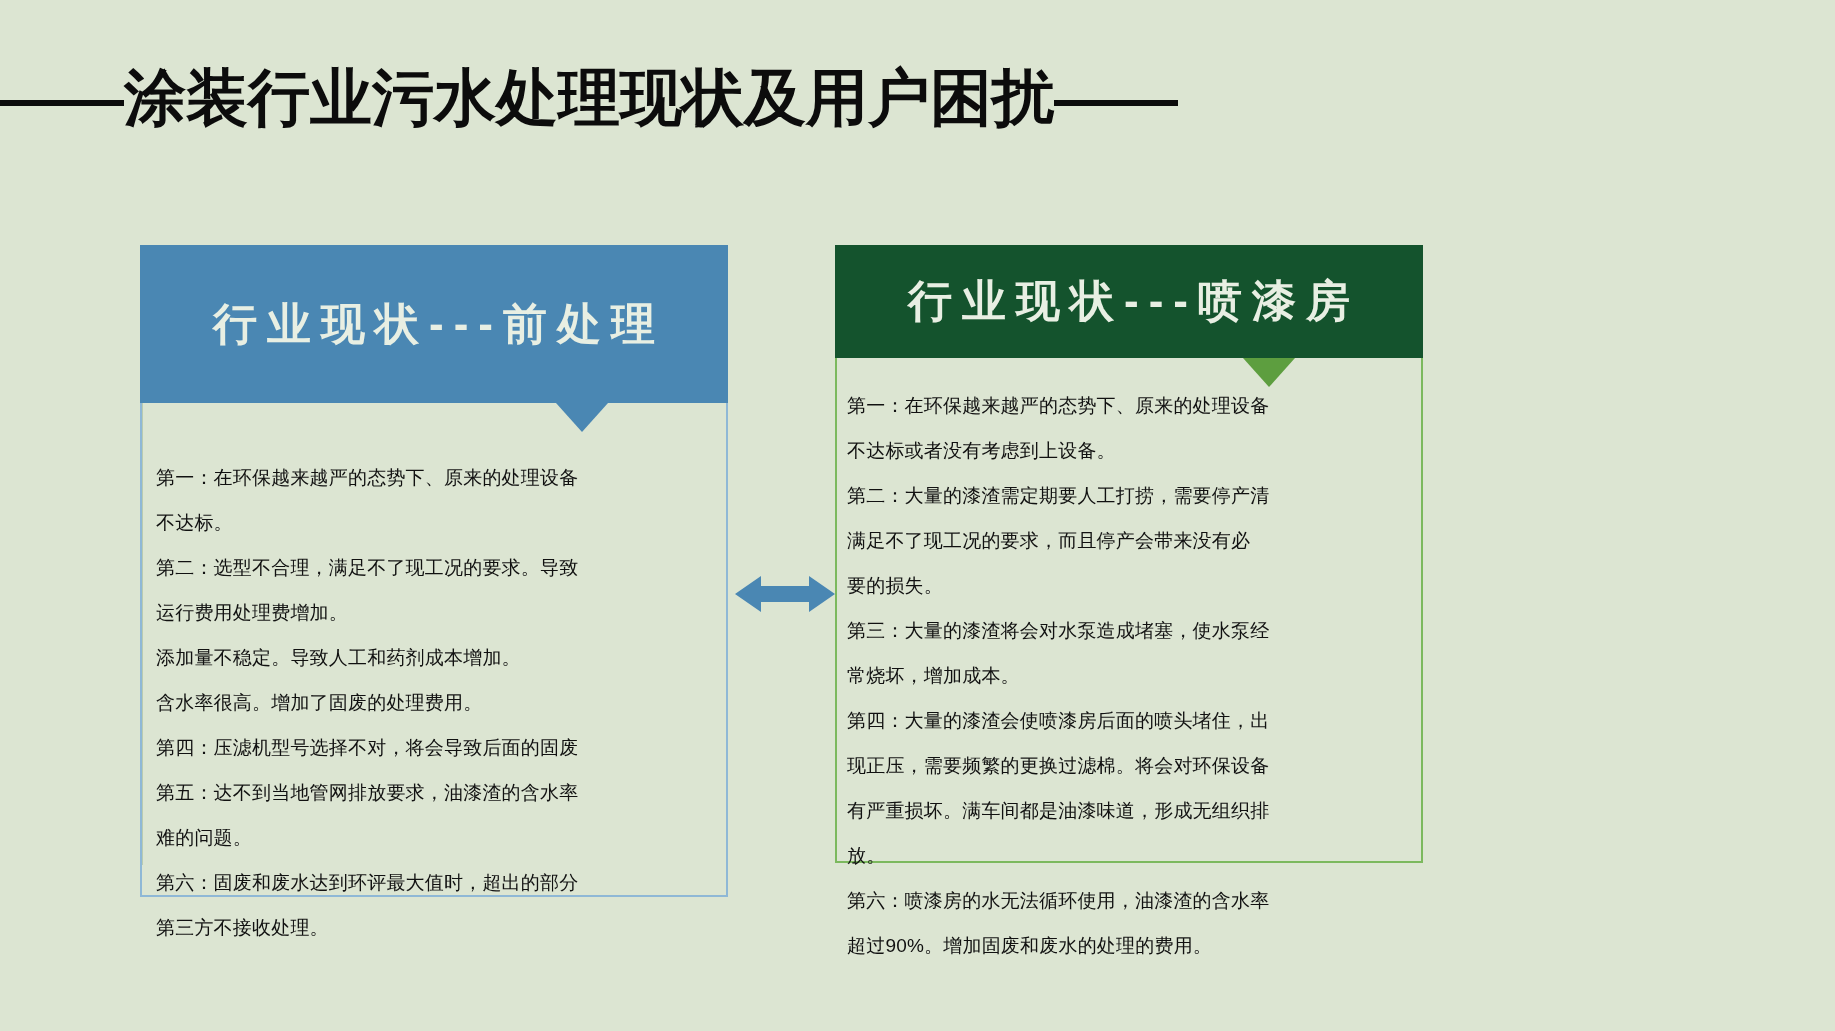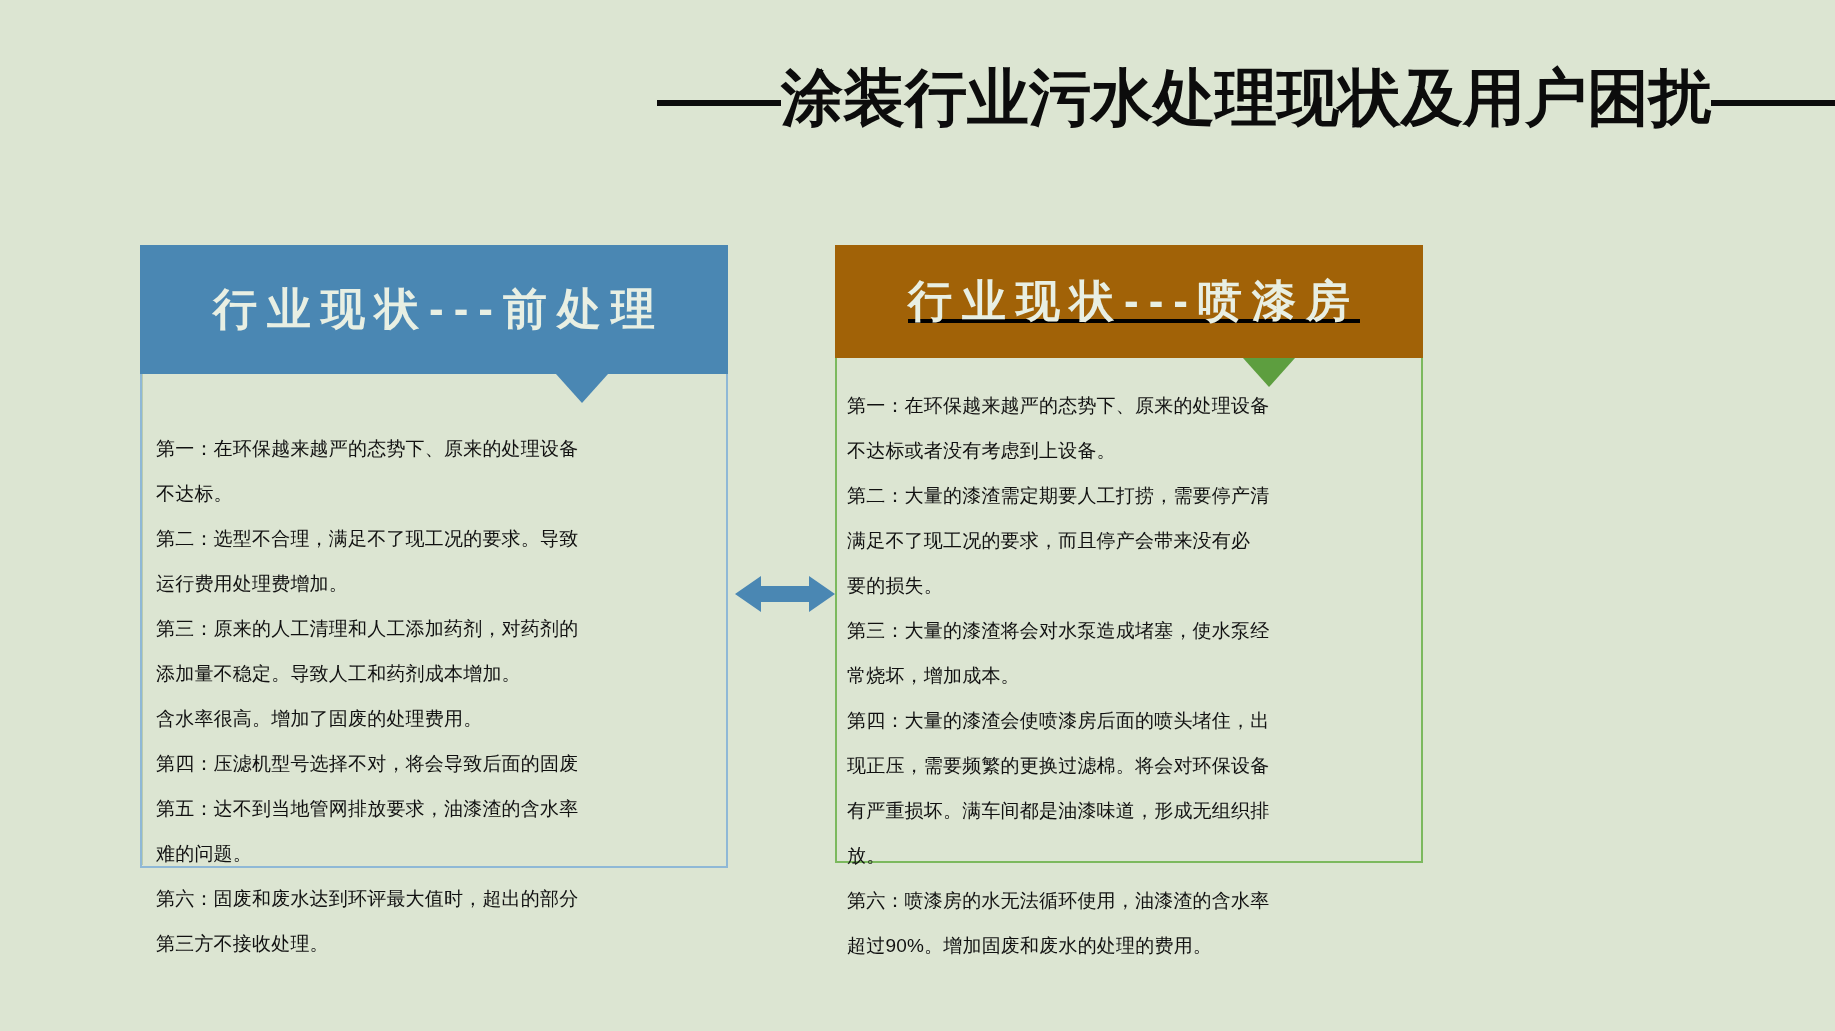"——涂装行业污水处理现状及用户困扰——" .page-title { text-align: right -> left }
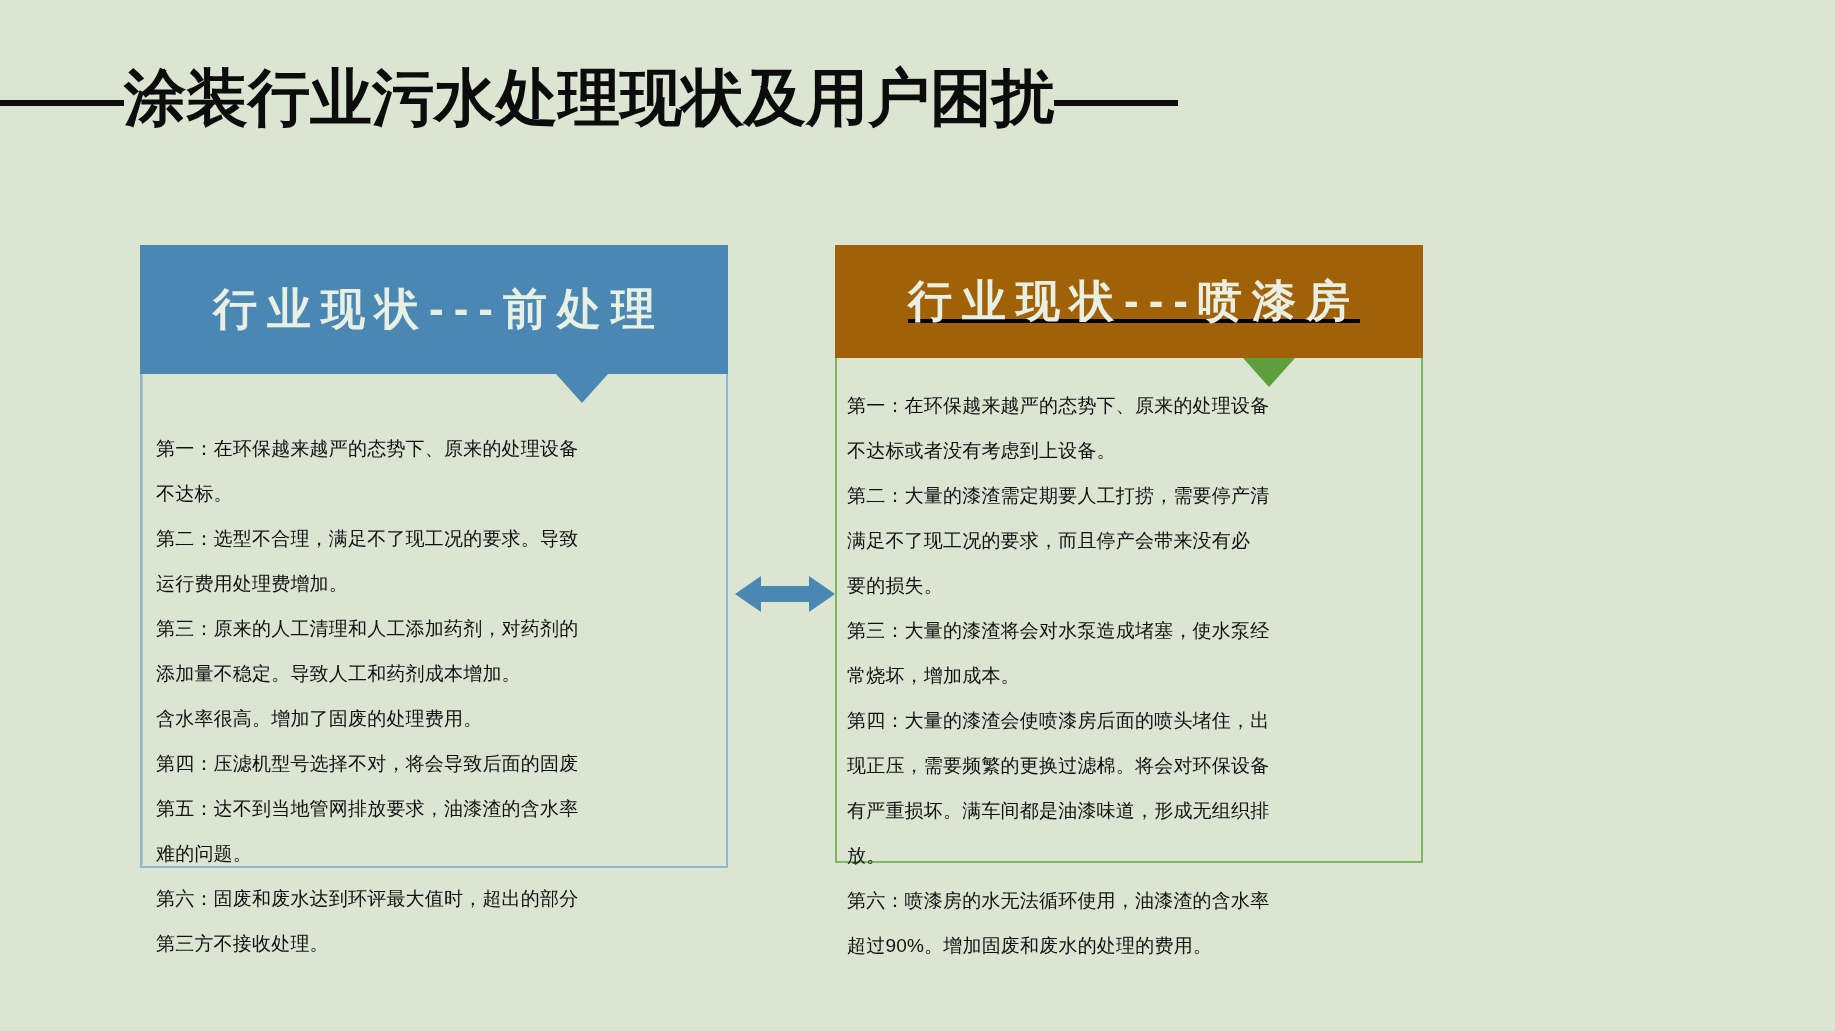"行业现状---前处理" #card-left .card-header { height: 129px -> 158px }
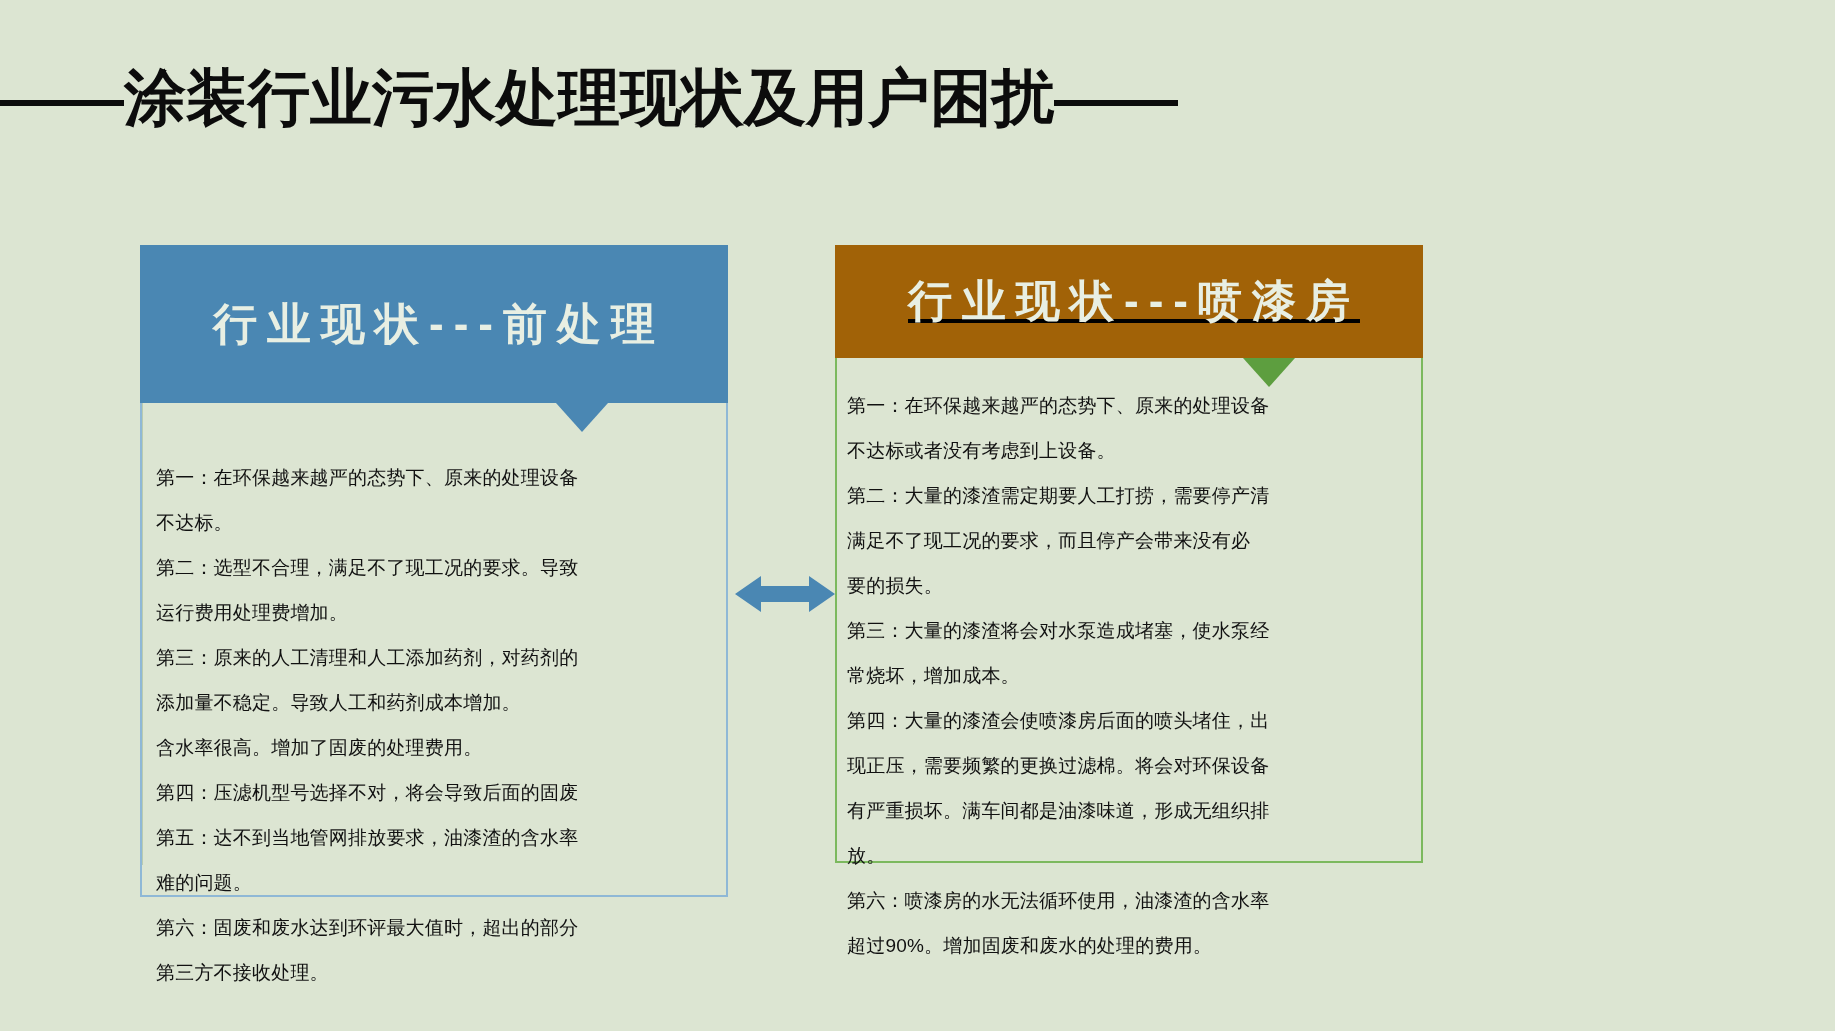"行业现状---喷漆房" div.card-header { background: #a16207 -> #14532d; text-decoration: underline -> none }
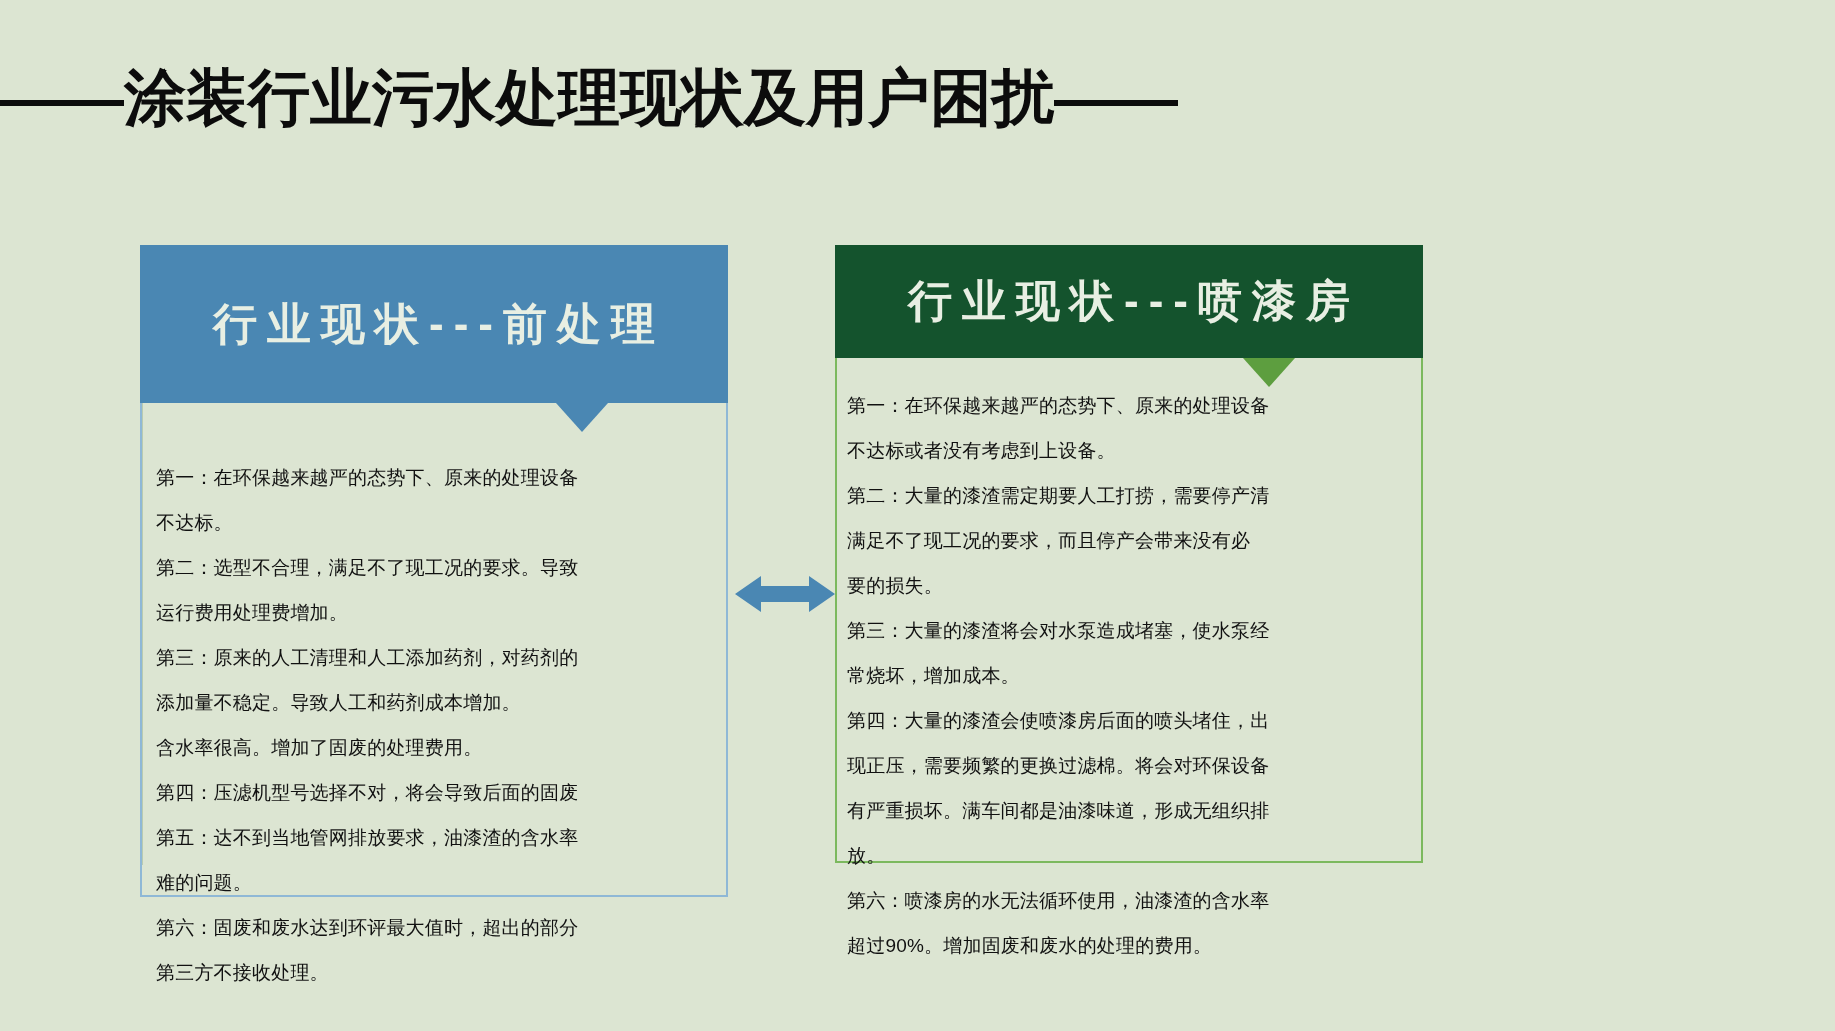"第三：原来的人工清理和人工添加药剂，对药剂的" p { html: <p>第三：原来的人工清理和人工添加药剂，对药剂的</p> -> none }
